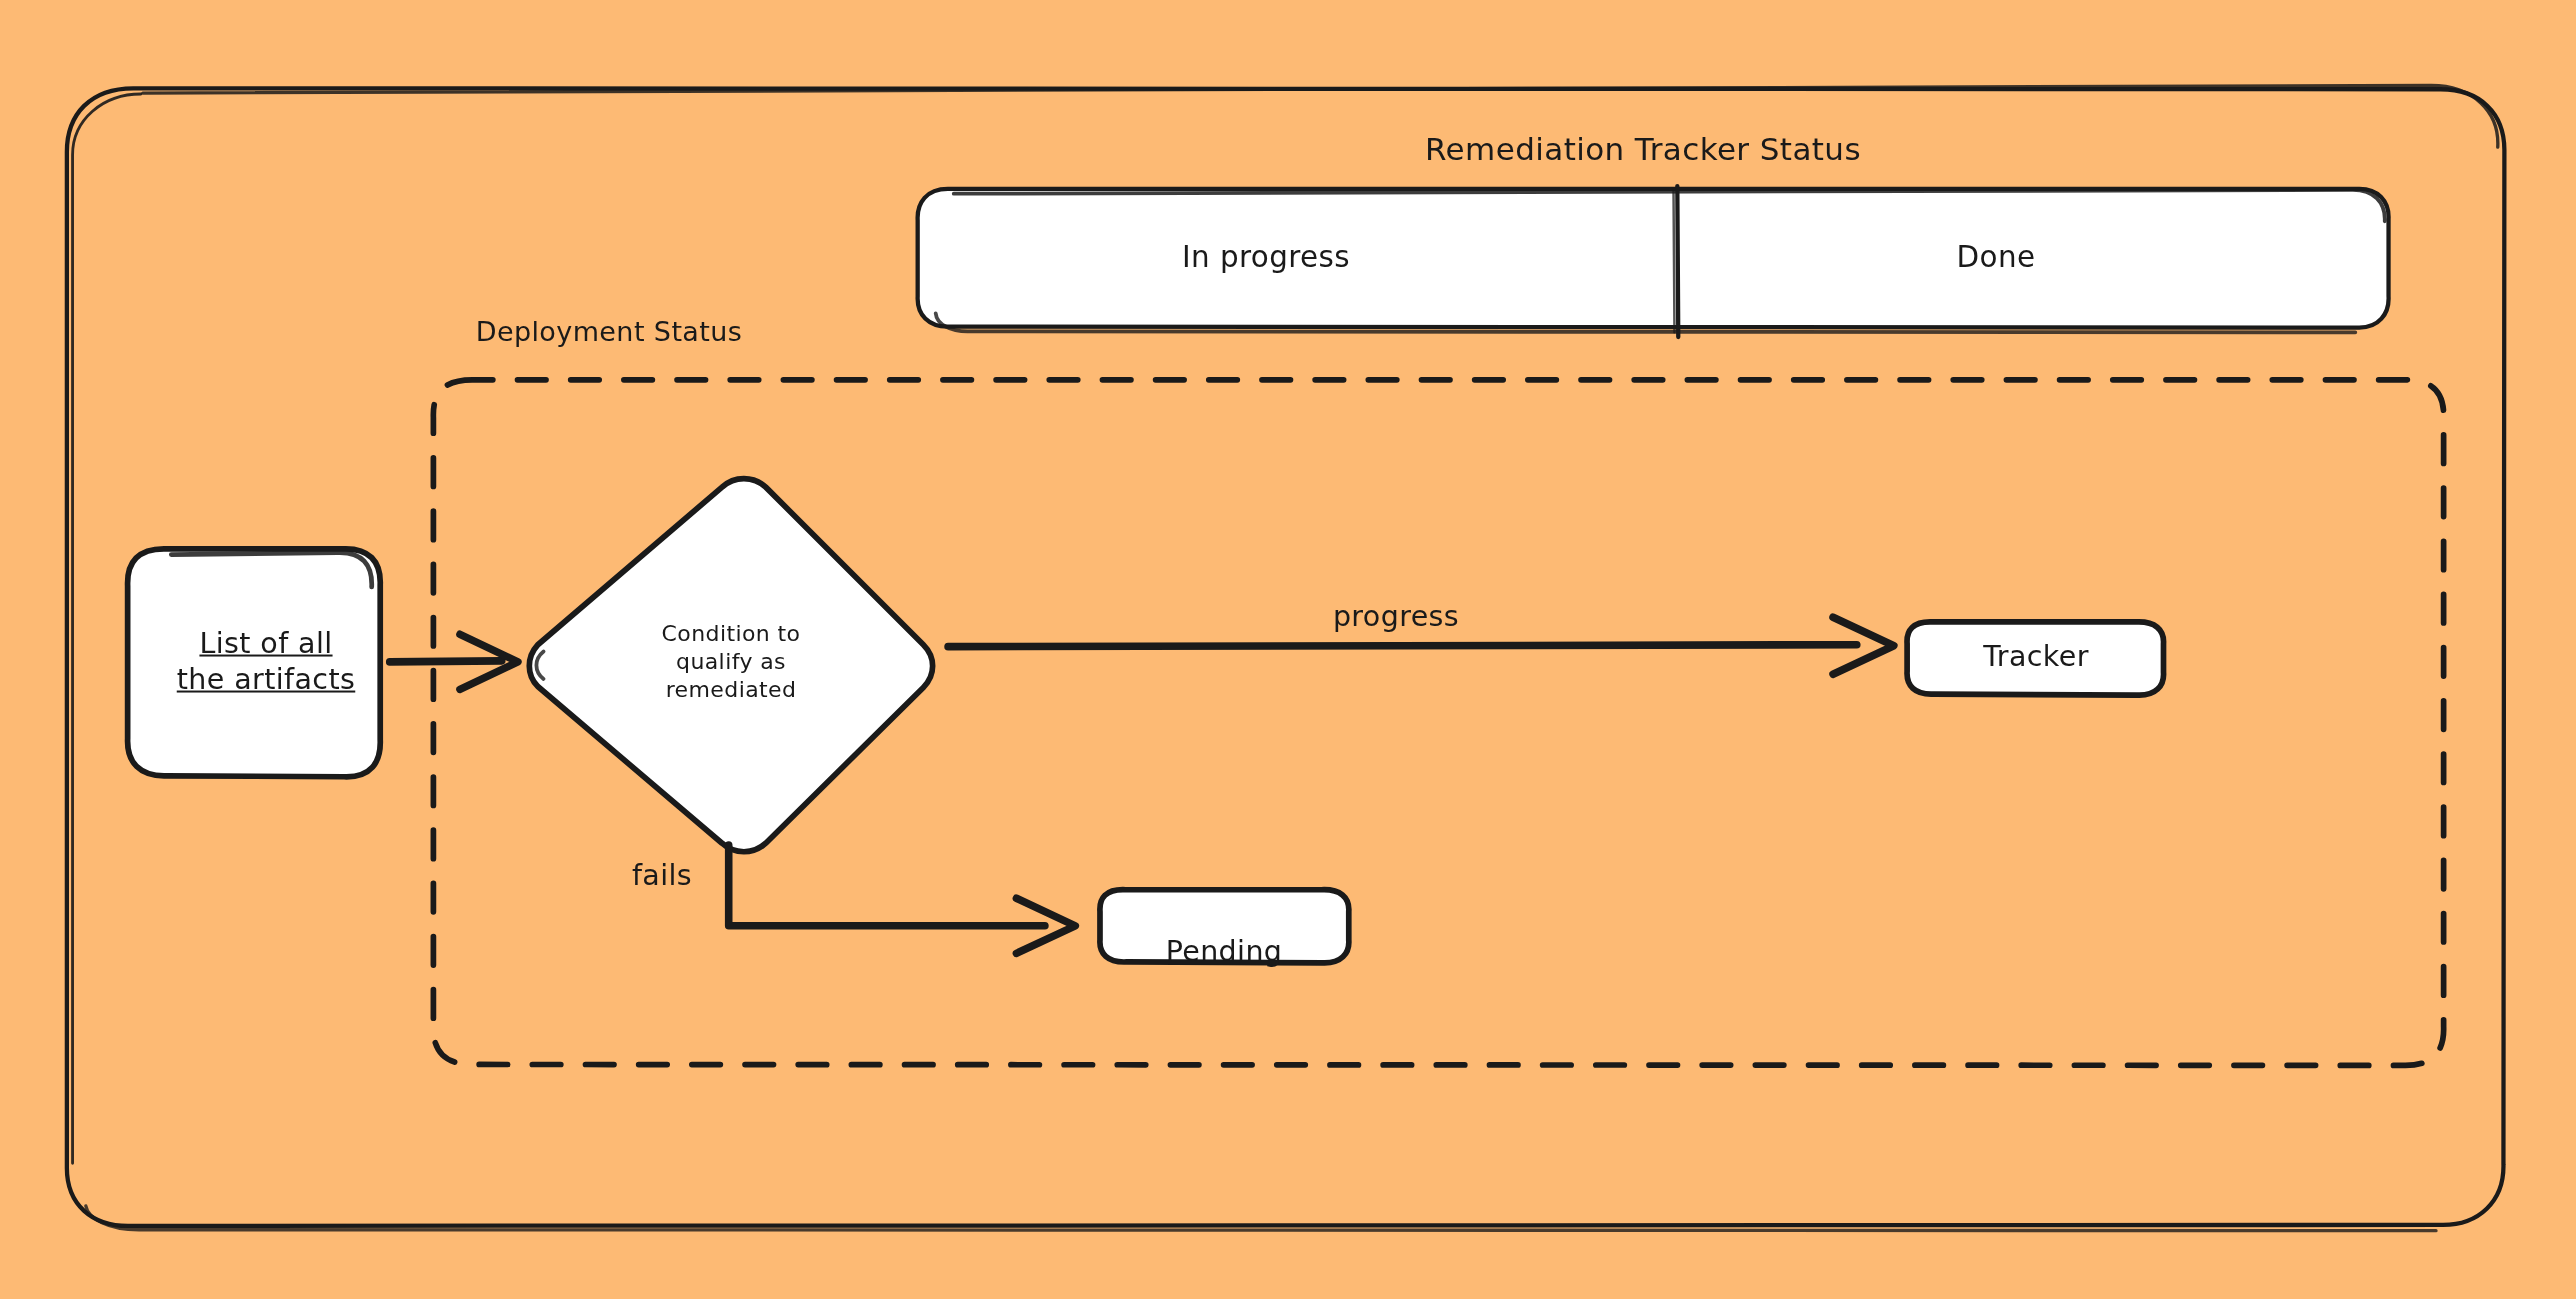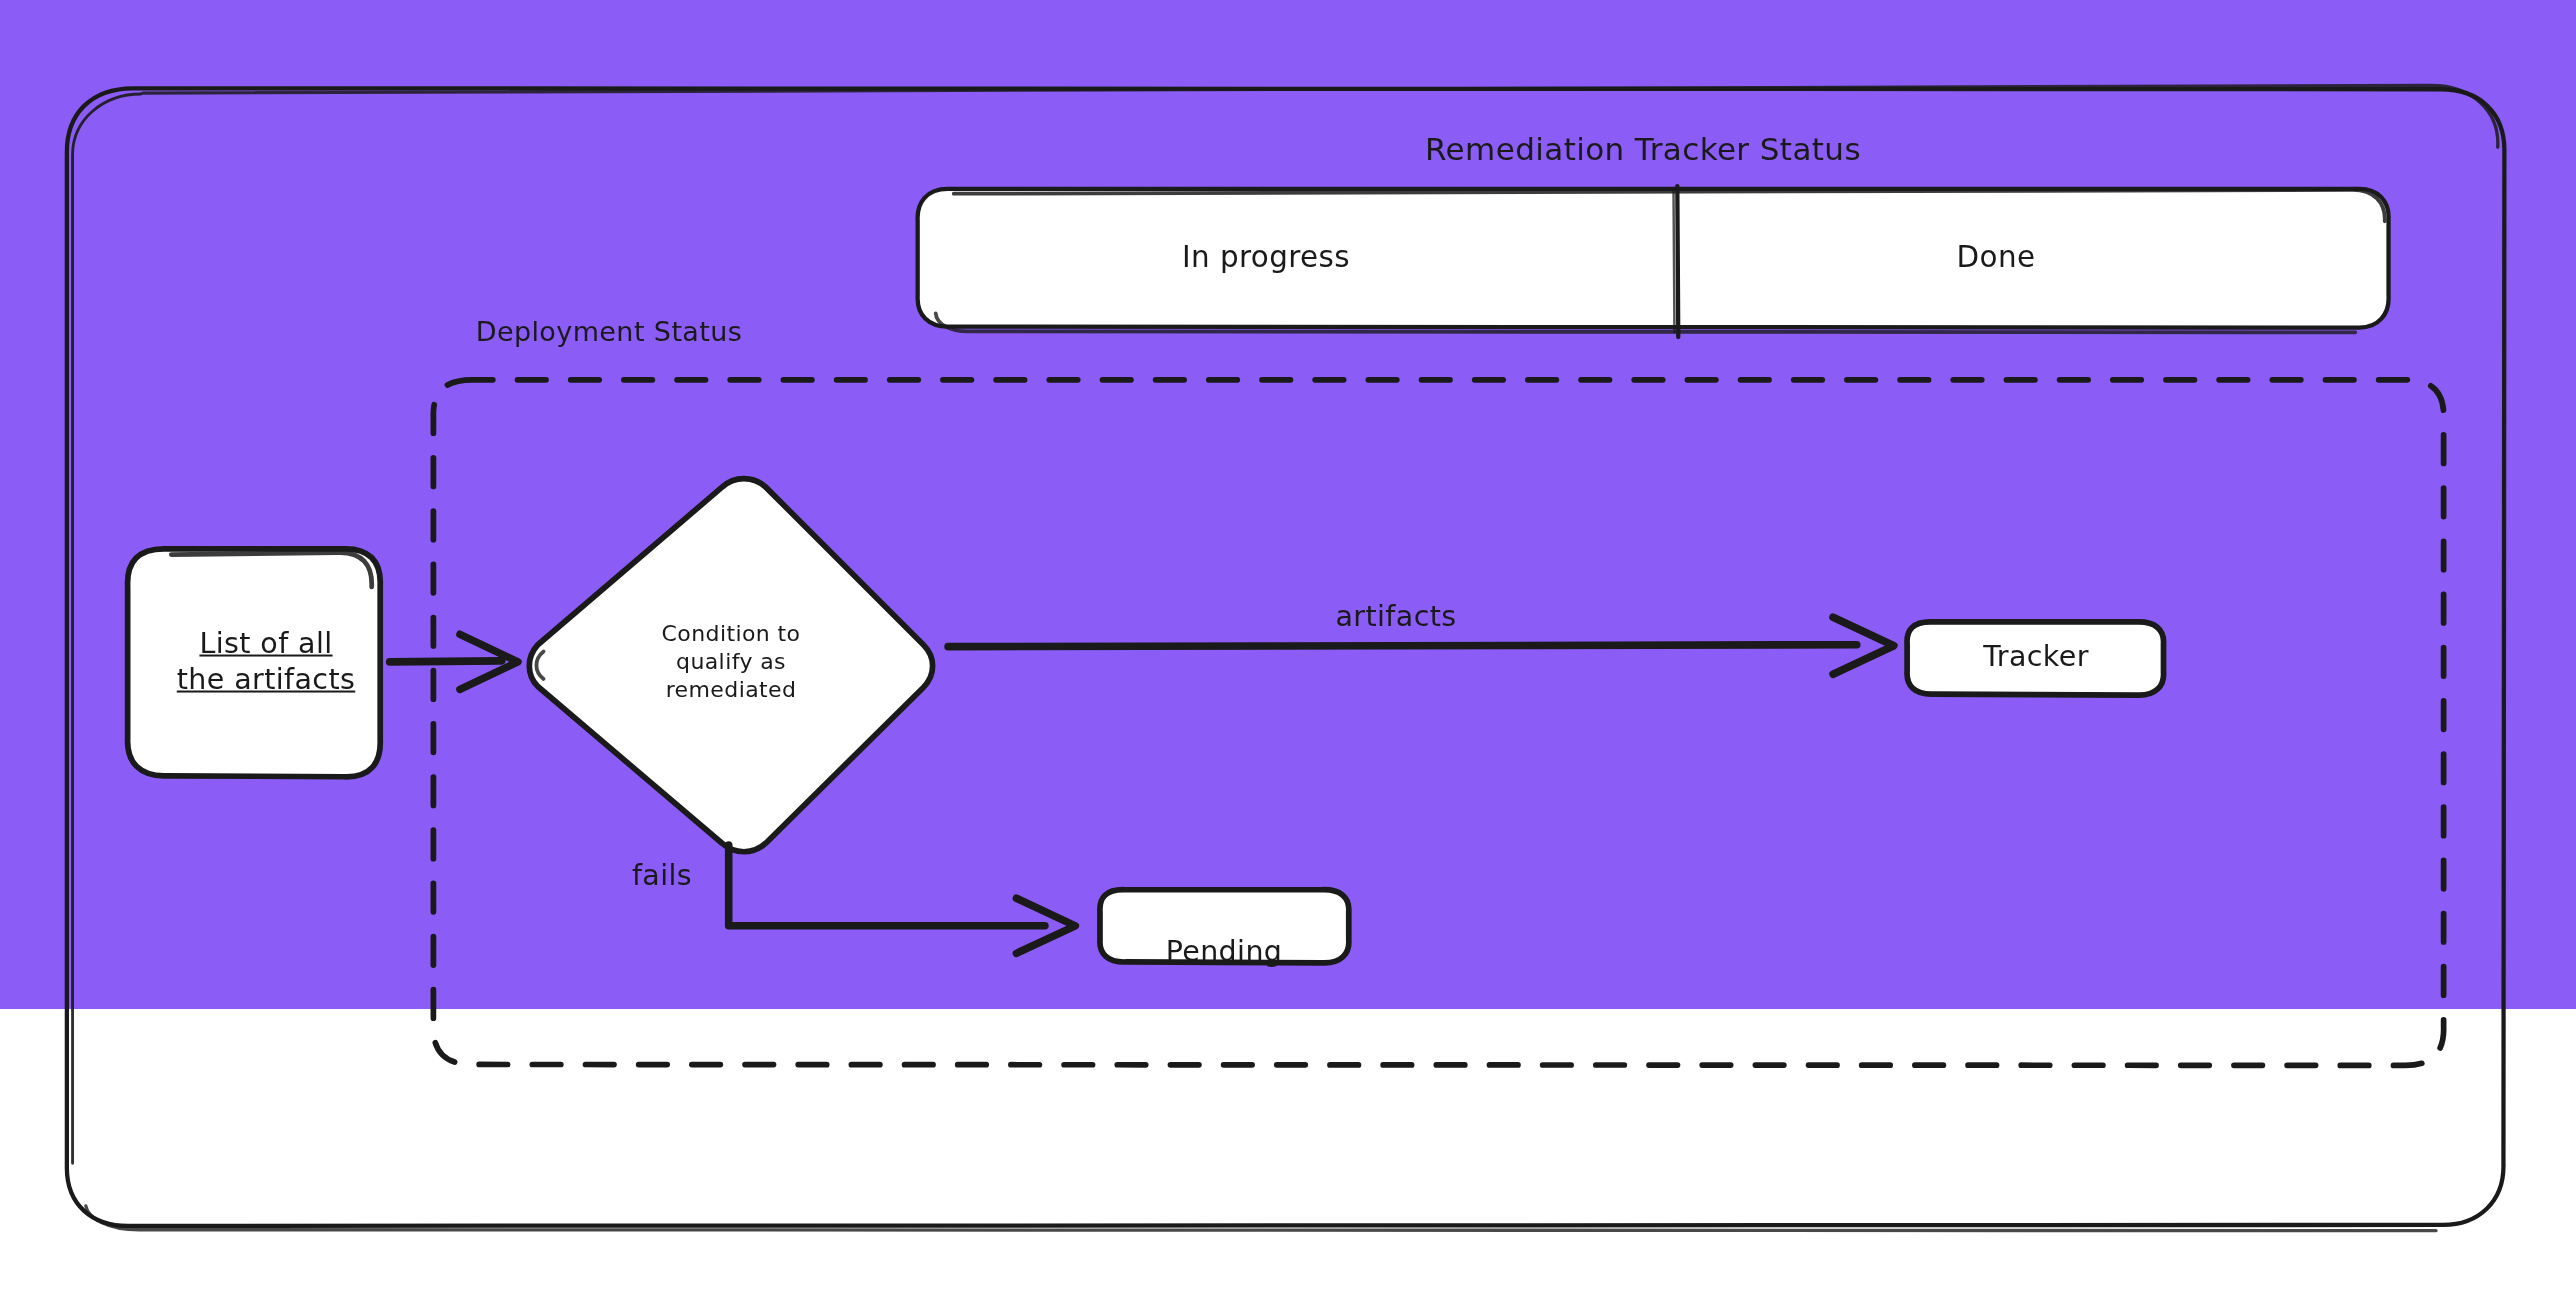"Remediation Tracker Status" #canvas { background: #8b5cf6 -> #fdba74; height: 1009px -> 1299px }
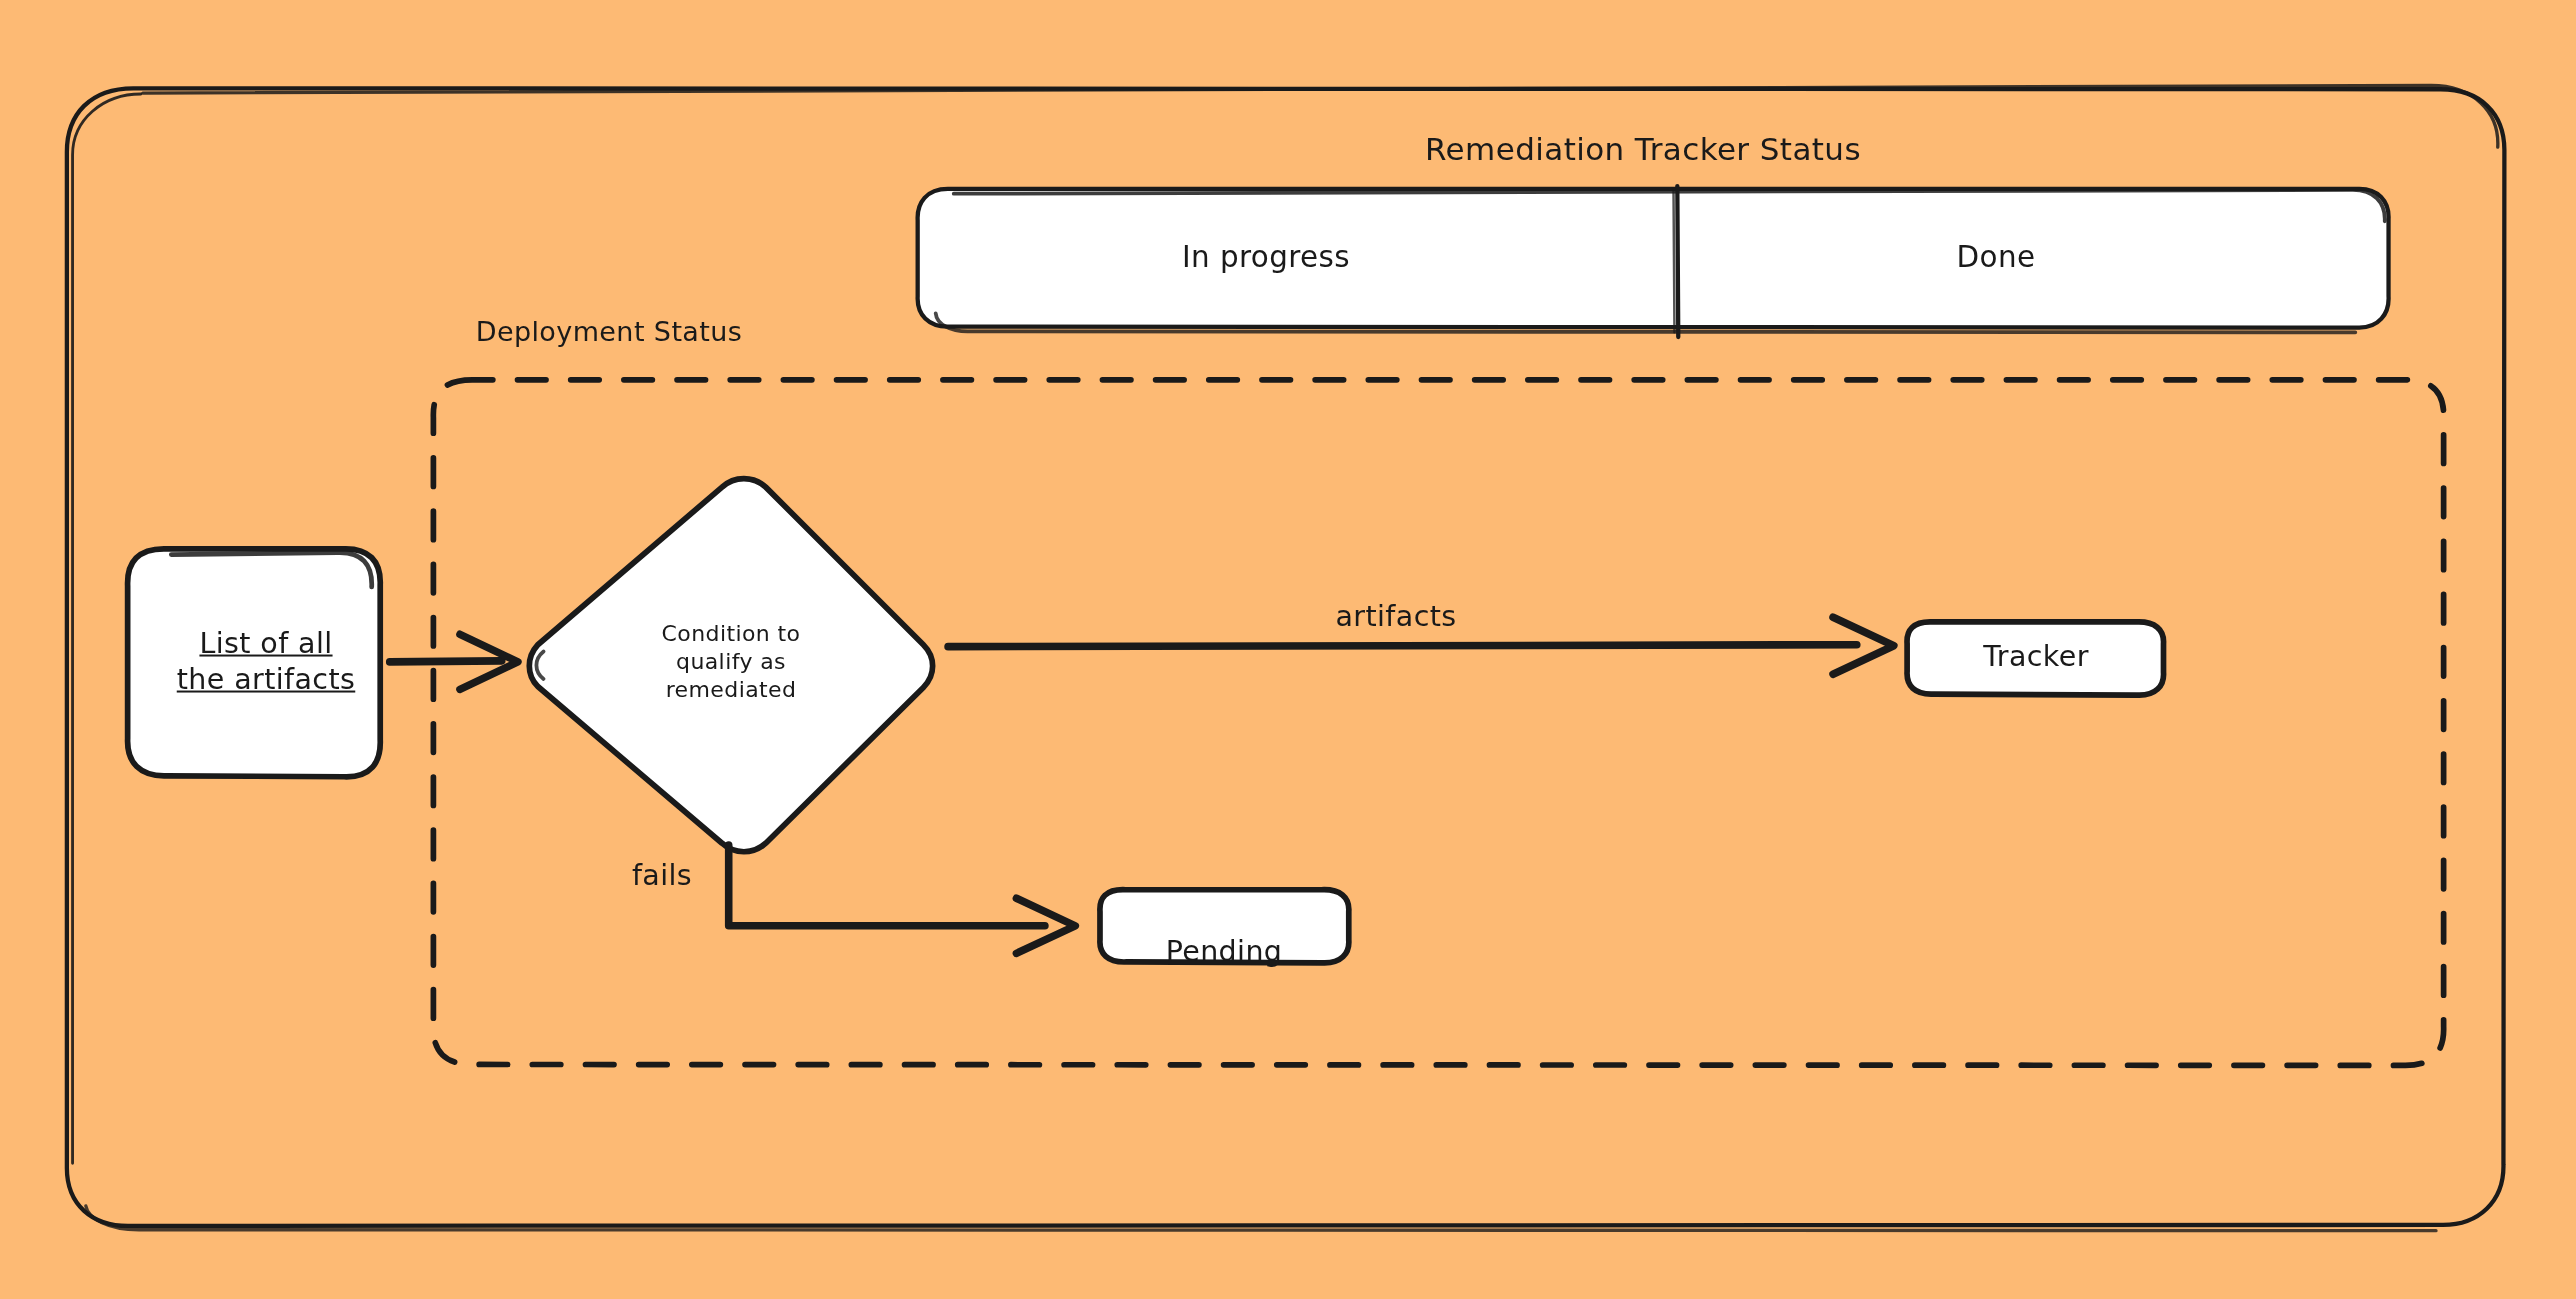"artifacts" div.lbl { text: artifacts -> progress }
